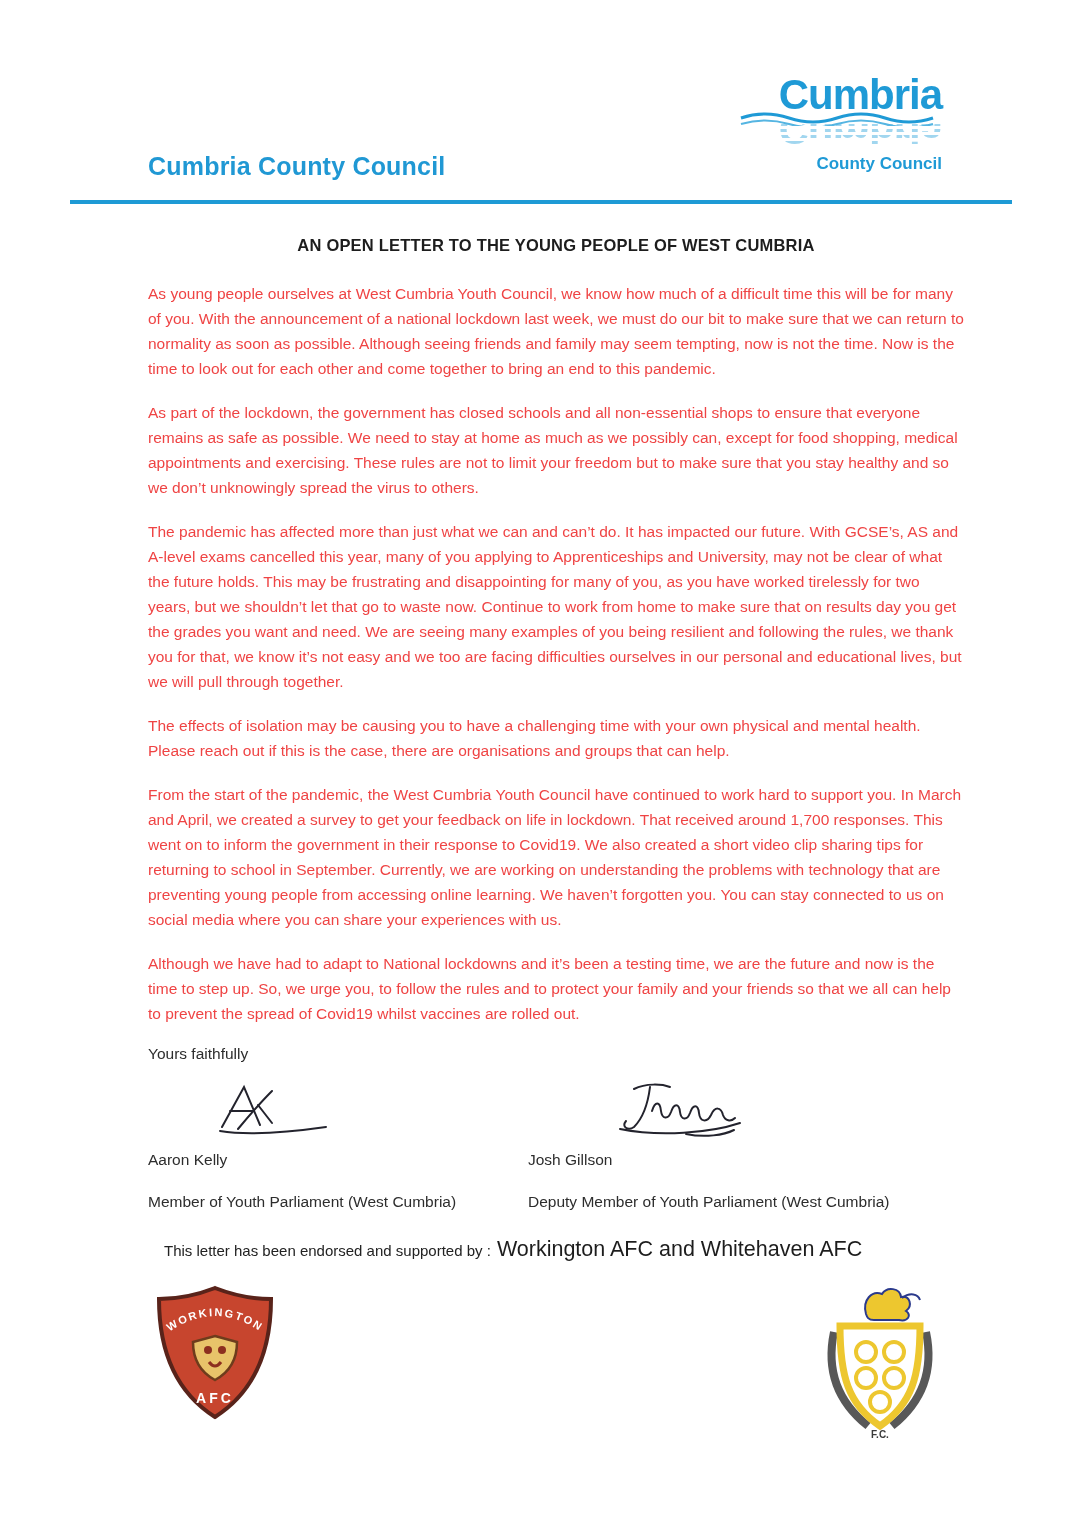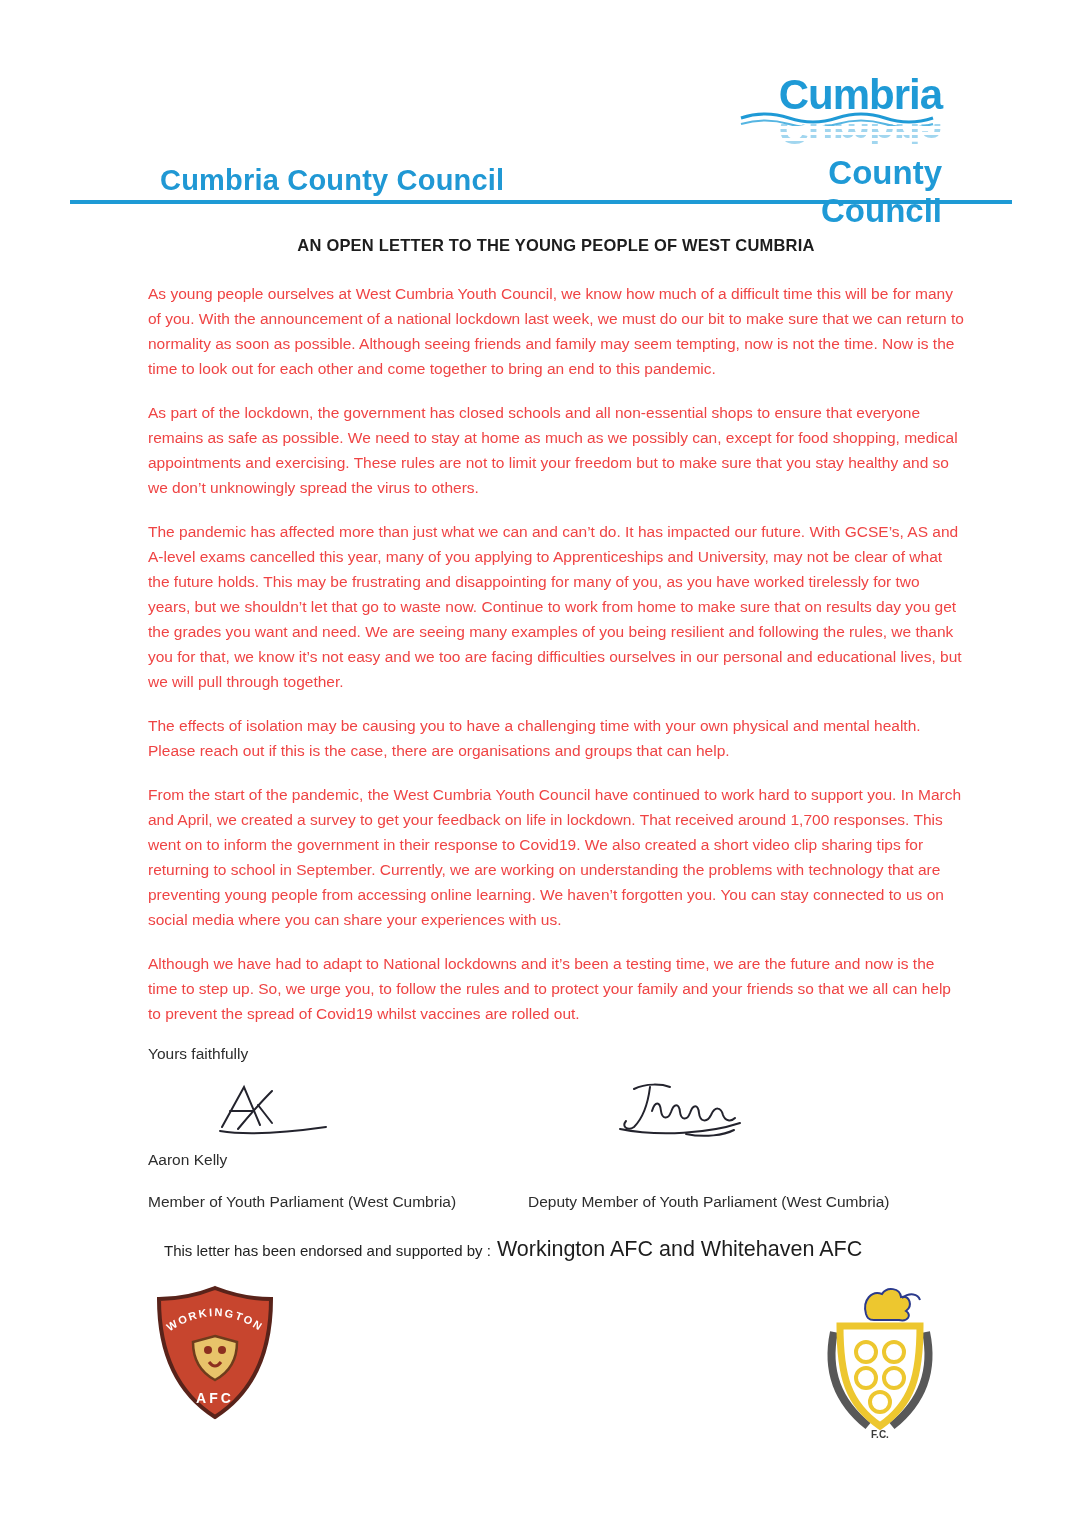"Cumbria County Council" .org-title { font-size: 29px -> 25px; margin: 12px -> 0 }
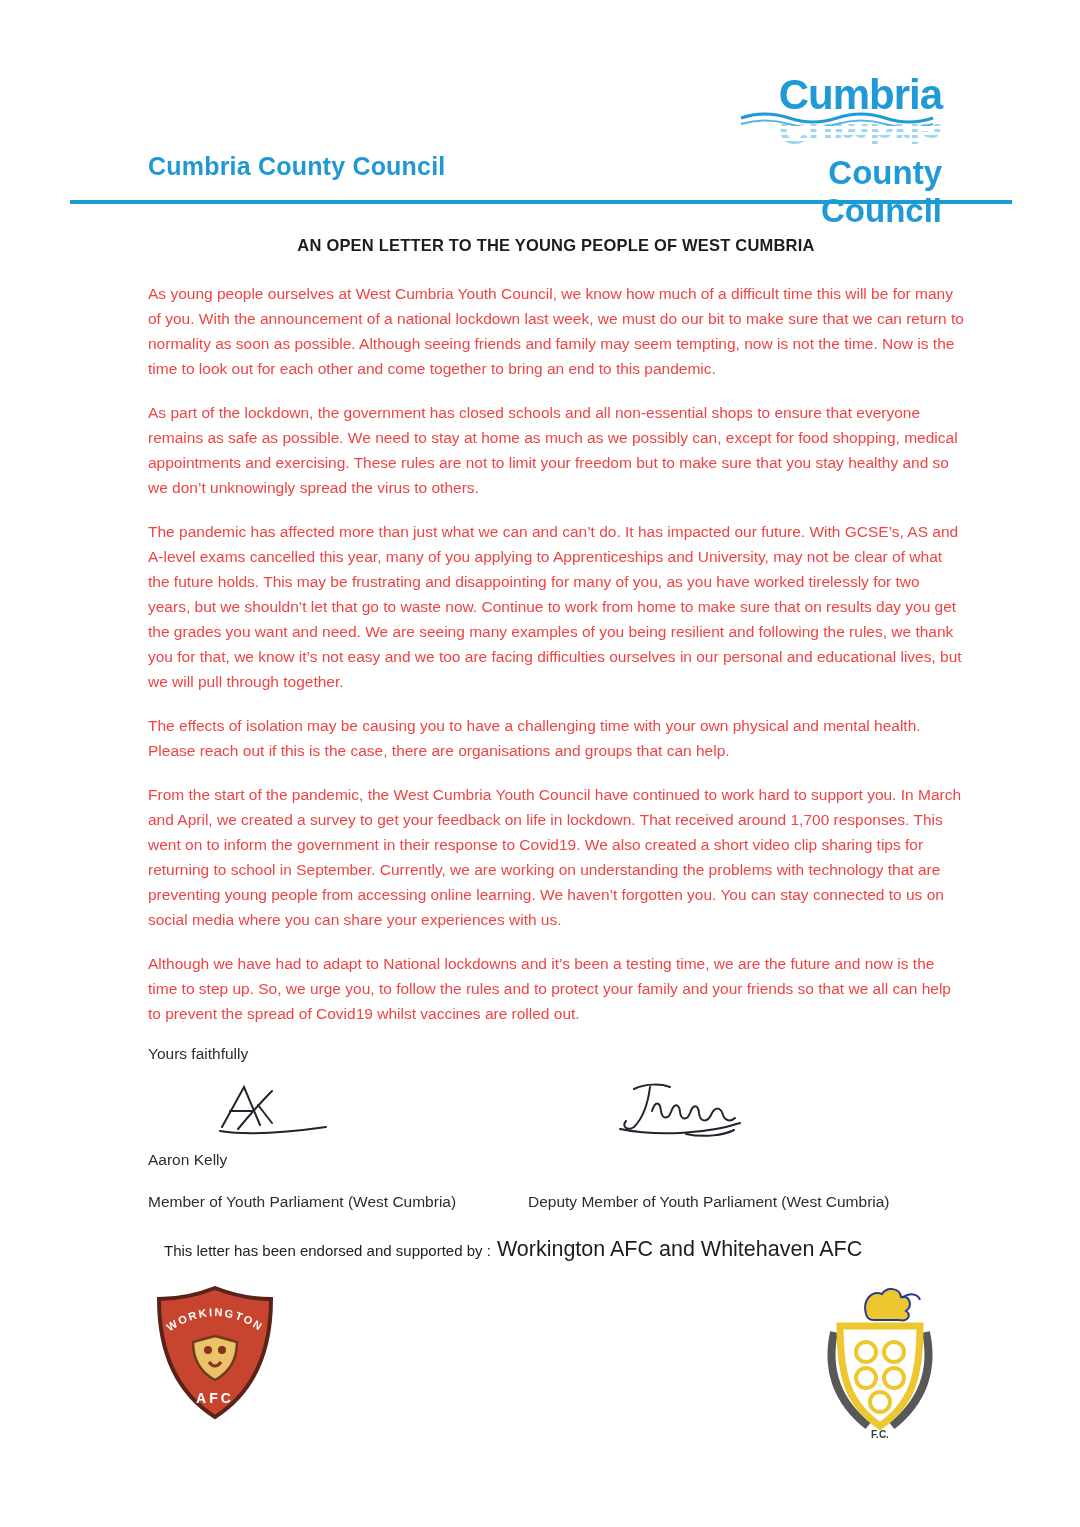"County Council" .logo-sub { font-size: 33px -> 17px }
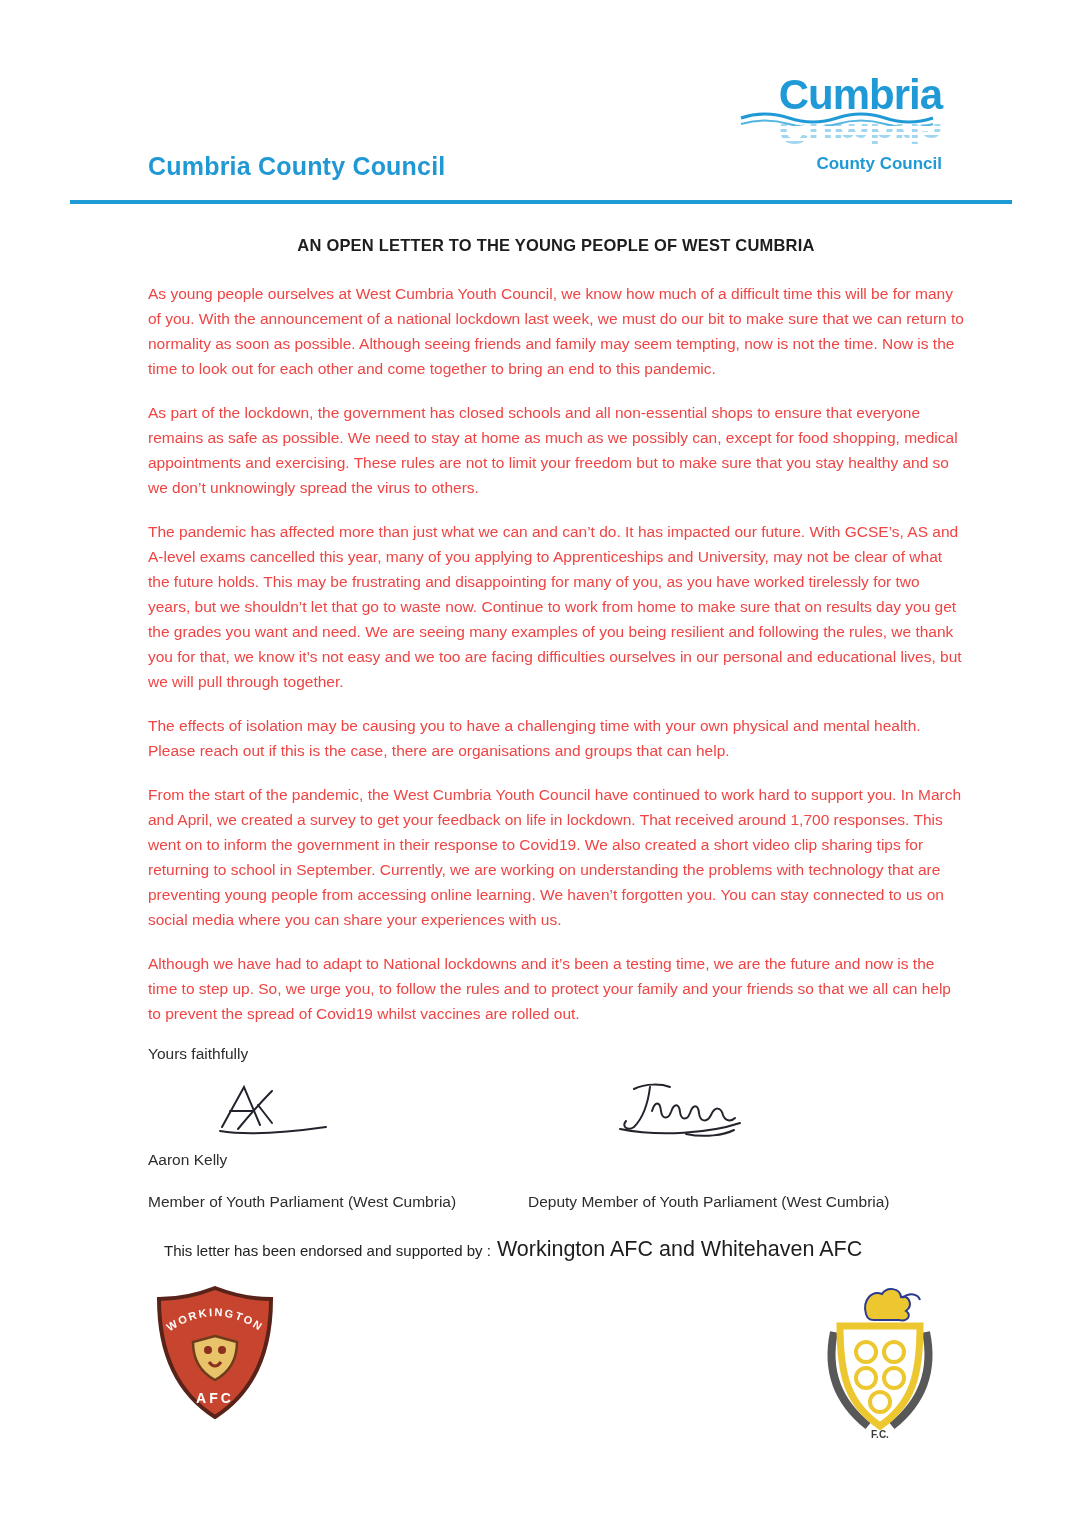"Josh Gillson" span { html: none -> <span>Josh Gillson</span> }
